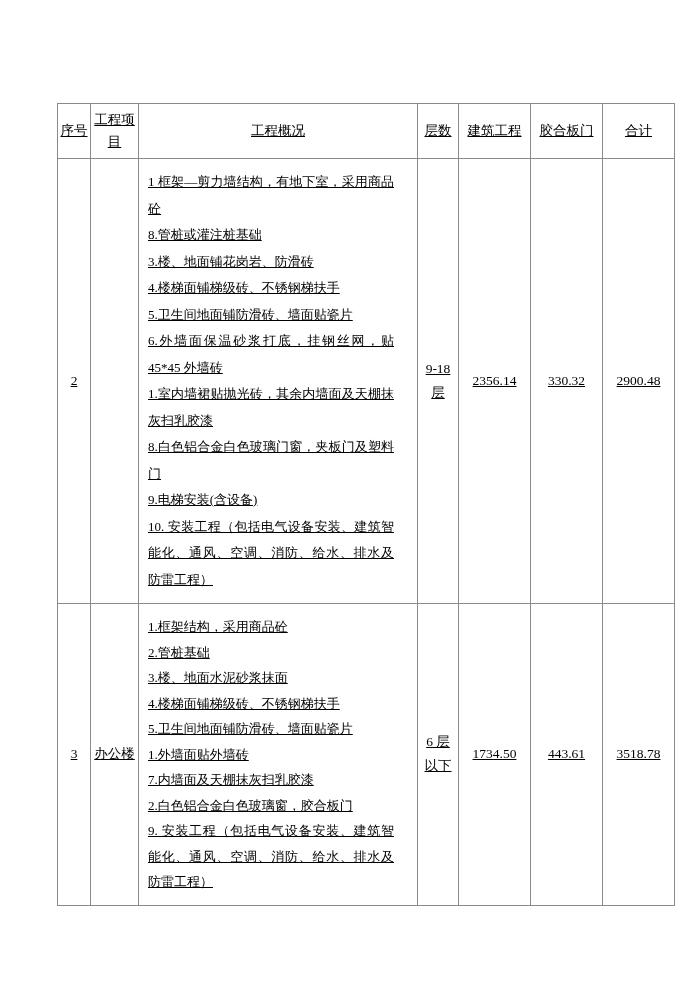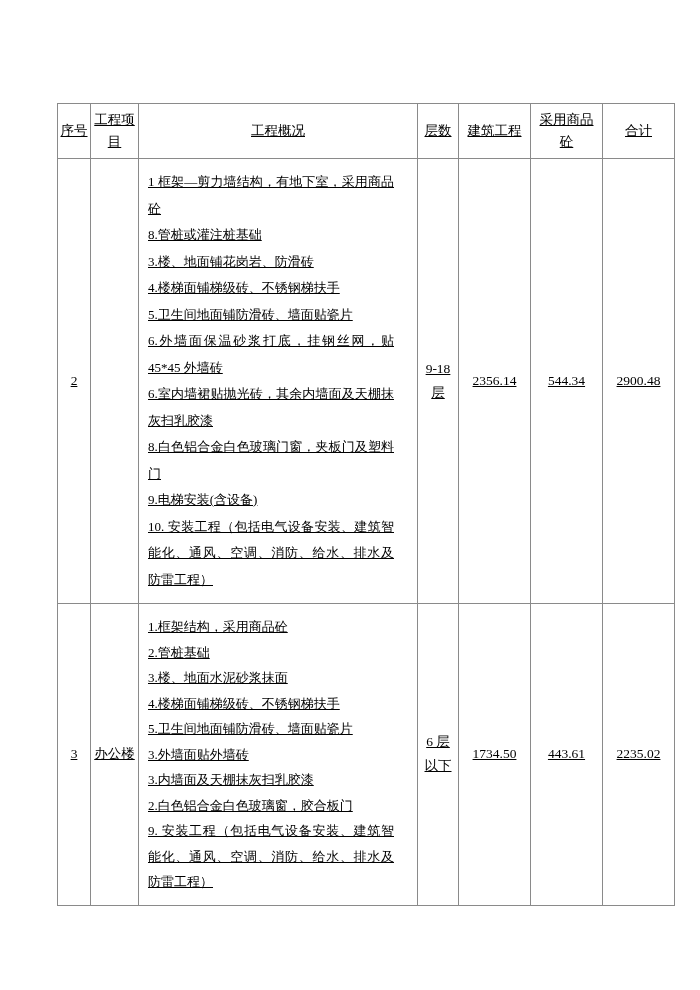"采用商品砼" th { text: 采用商品砼 -> 胶合板门 }
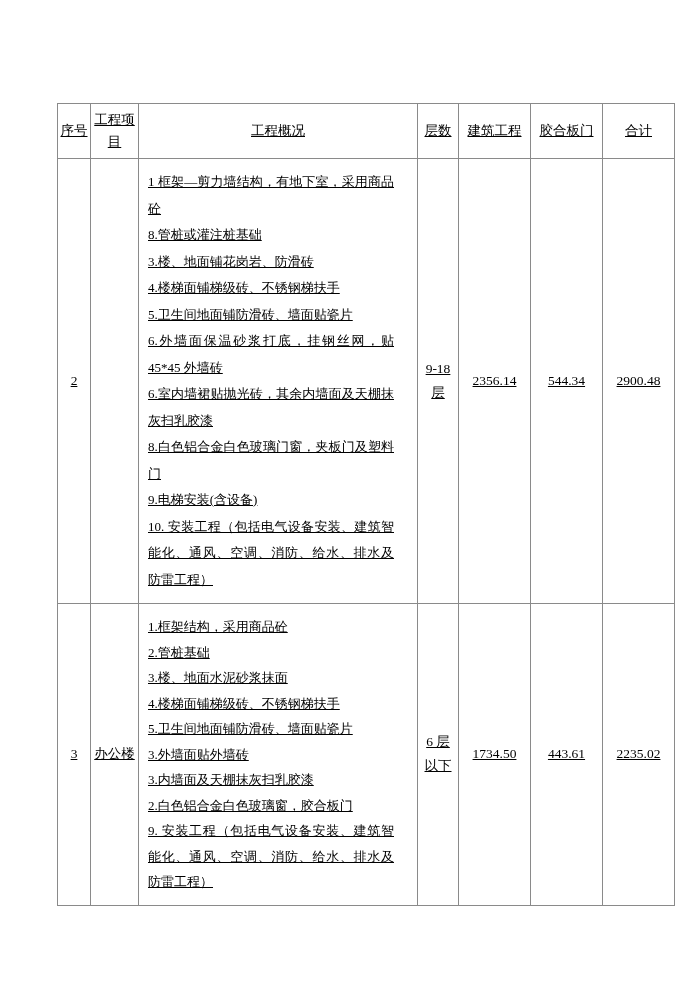"544.34" td.c-center { text: 544.34 -> 330.32 }
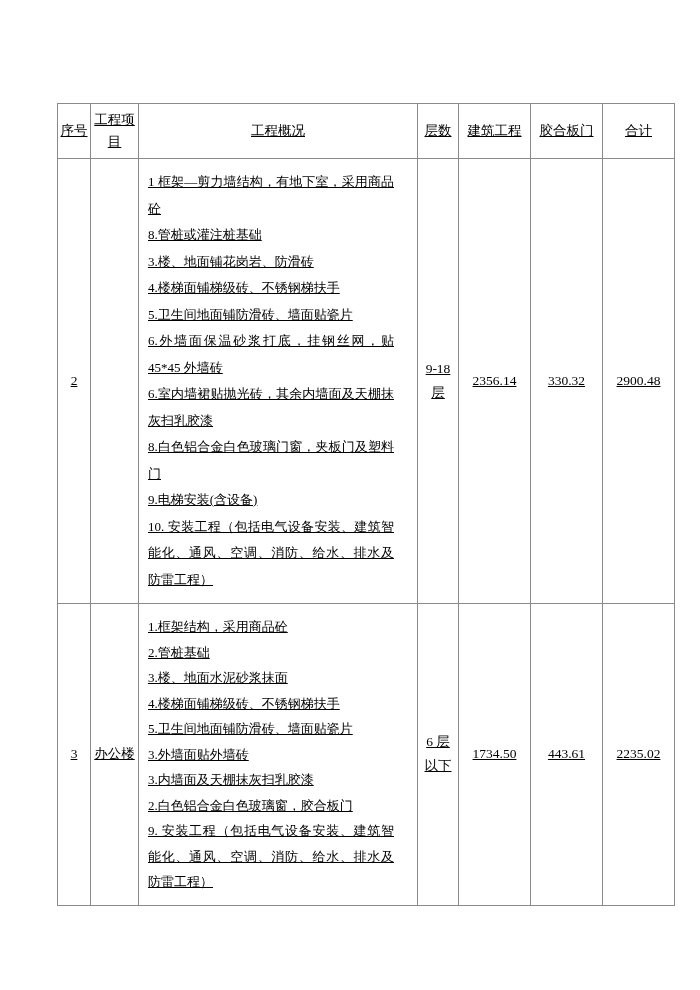"6.室内墙裙贴抛光砖，其余内墙面及天棚抹灰扫乳胶漆" div.item { text: 6 -> 1 }
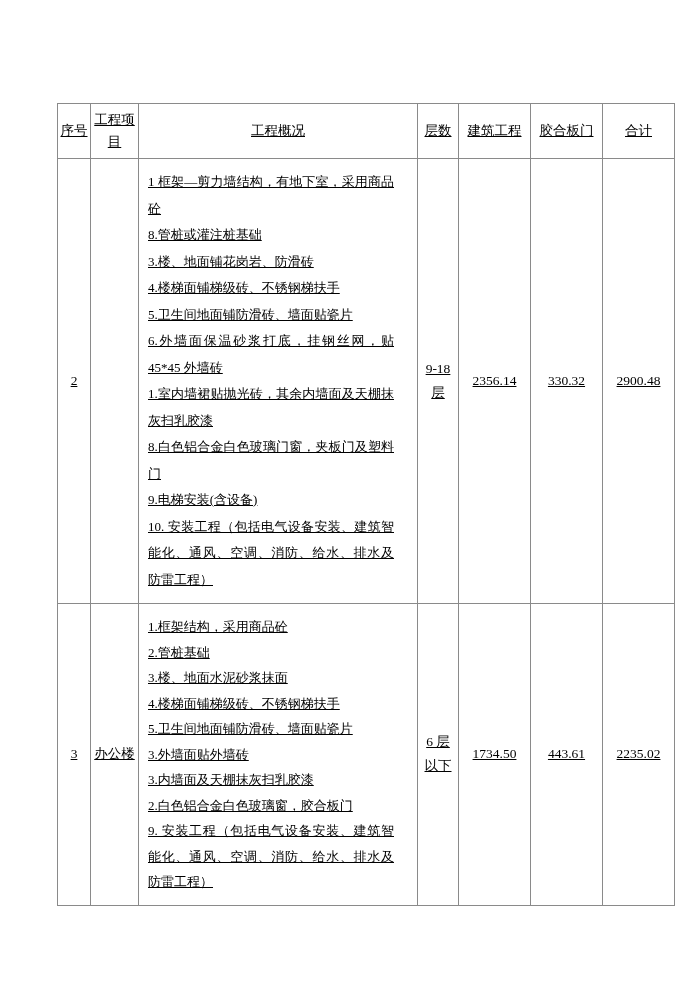"3.外墙面贴外墙砖" div.item { text: 3 -> 1 }
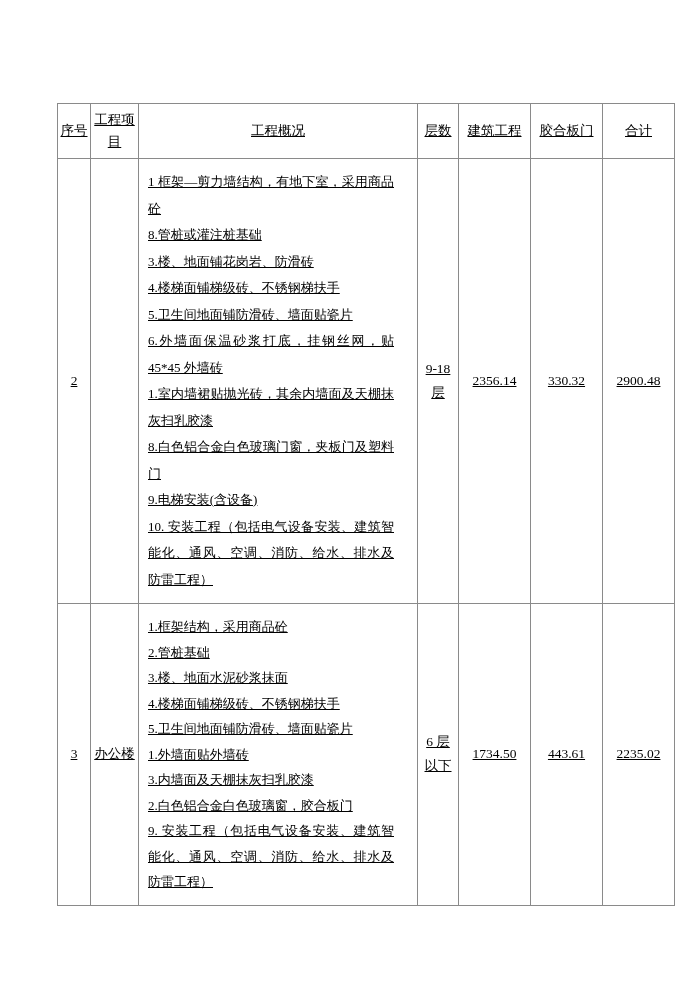"2235.02" td.c-center { text: 2235.02 -> 3518.78 }
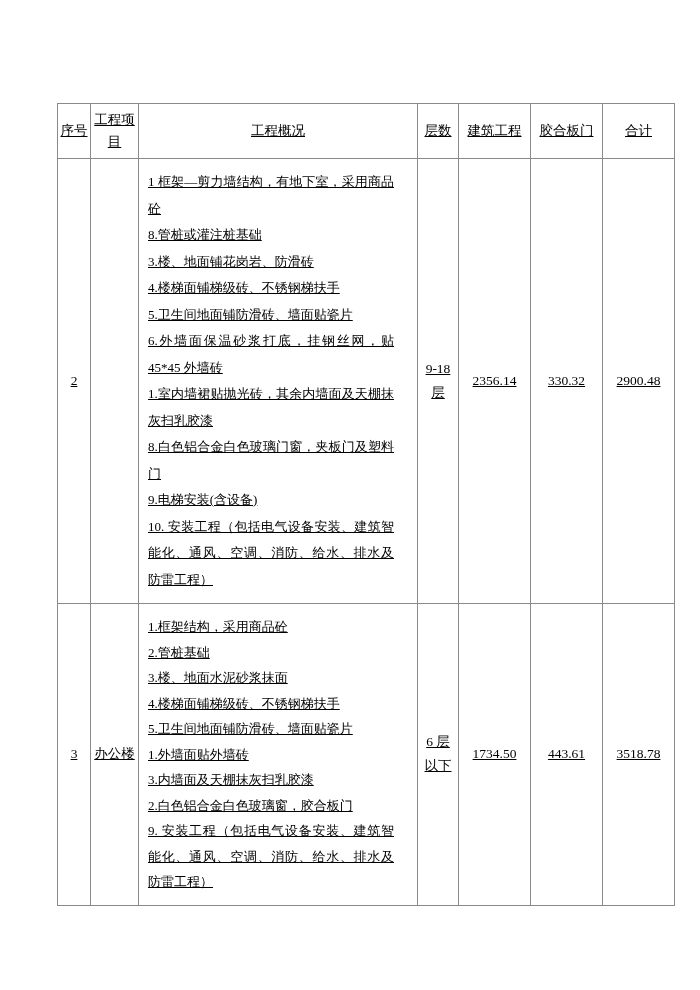"3.内墙面及天棚抹灰扫乳胶漆" div.item { text: 3 -> 7 }
